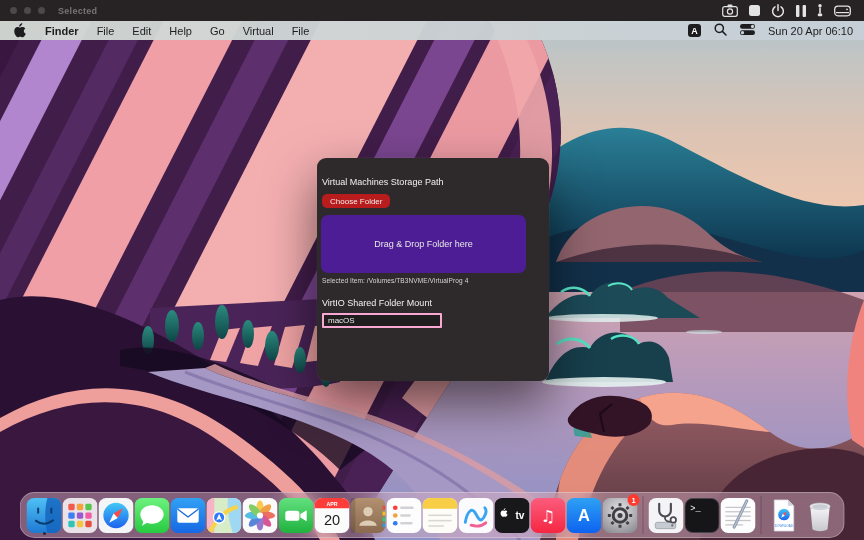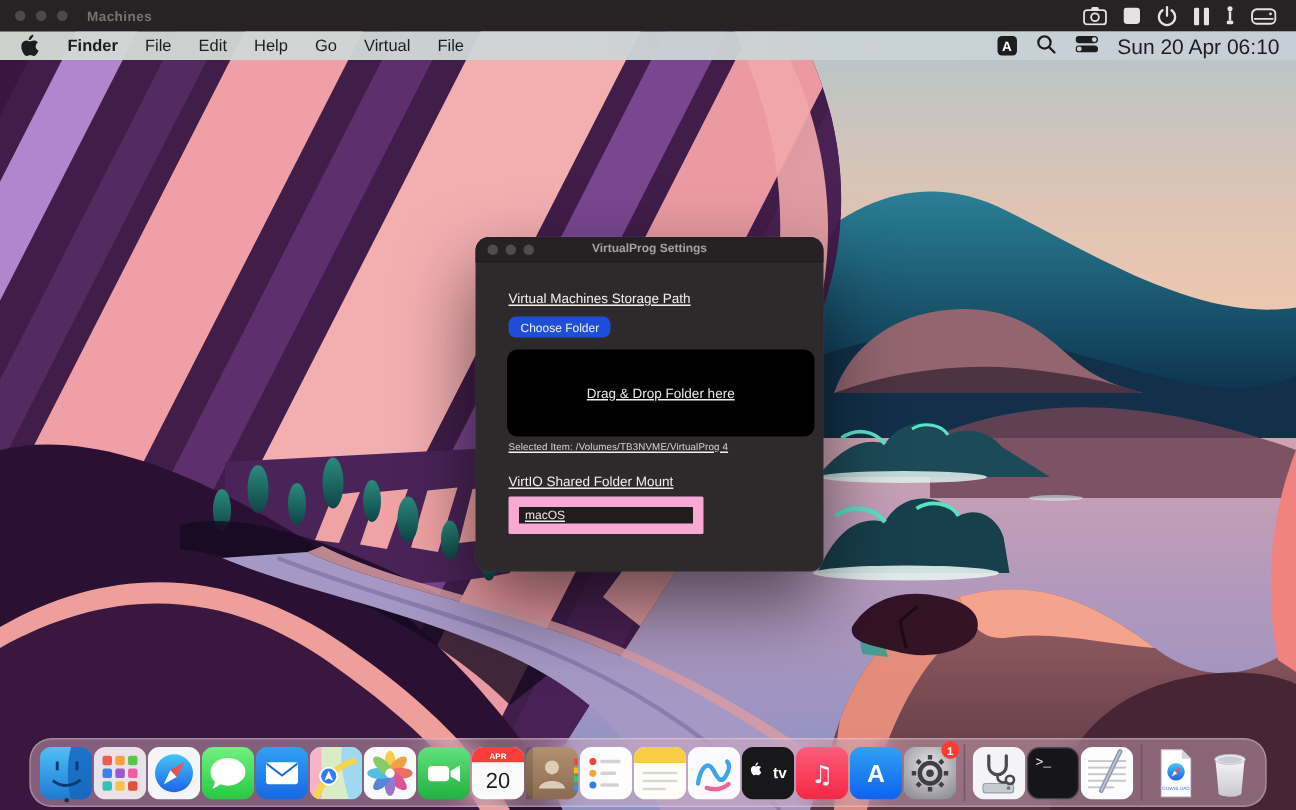"Machines" span.vm-title { text: Machines -> Selected }
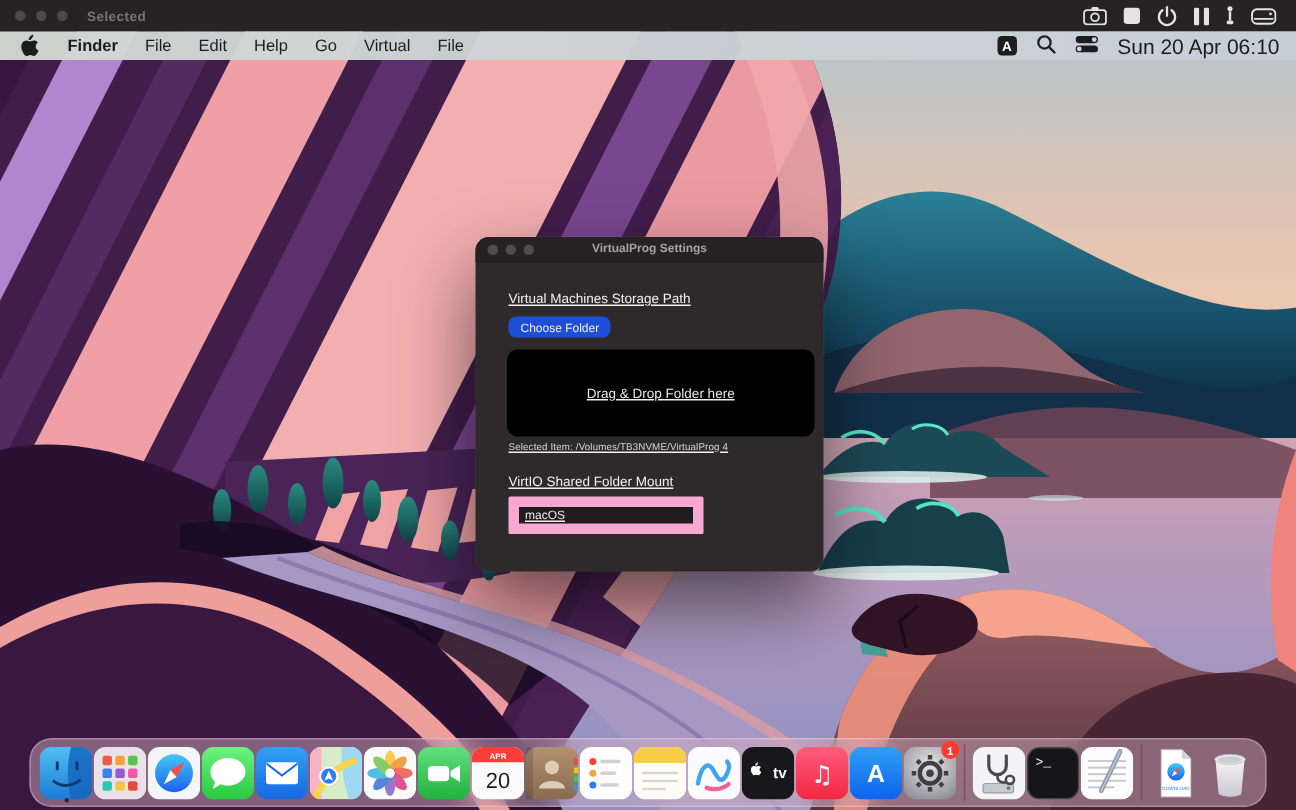"Sun 20 Apr 06:10" .mb-clock { font-size: 14px -> 11px }
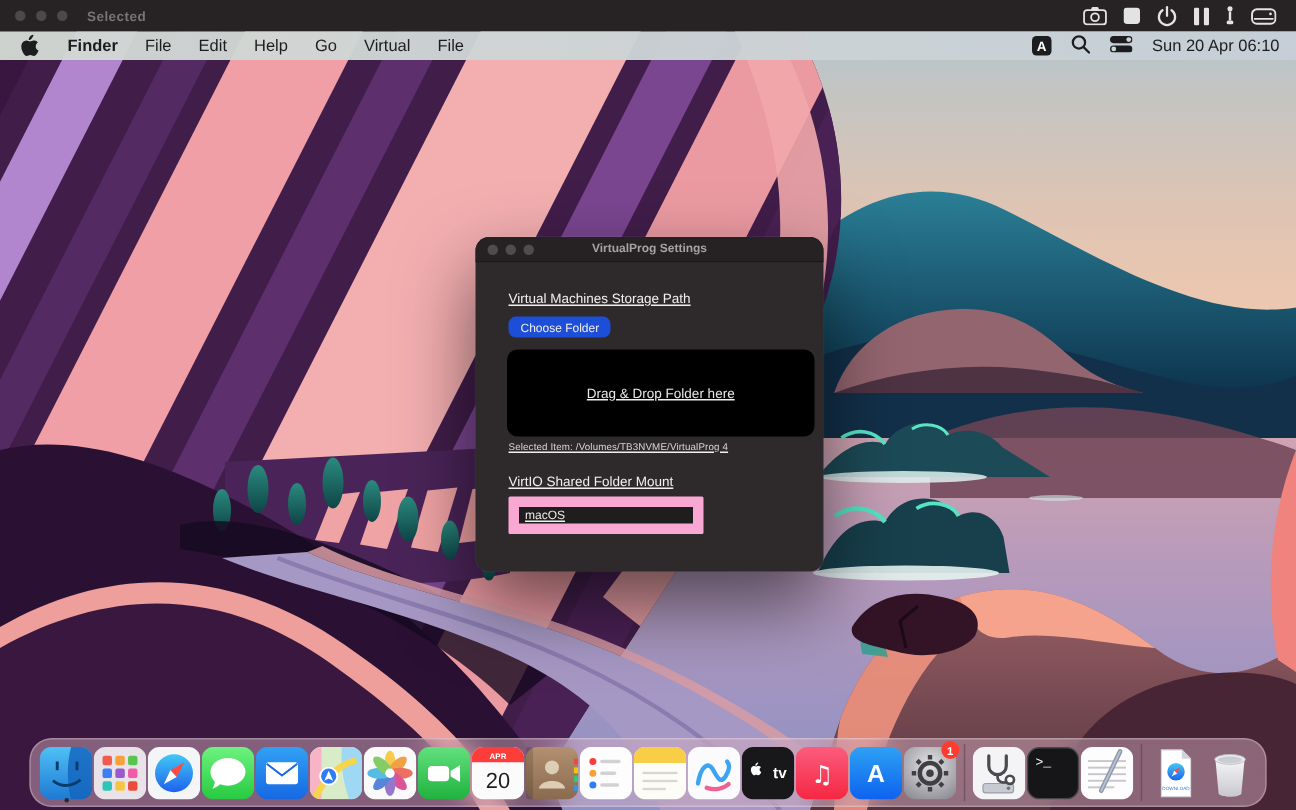"VirtualProg Settings" div.swin-titlebar { html: <div> <div> <span></span> <span></span> <span></span> </div> <div>VirtualProg Settings</div> </div> -> none }
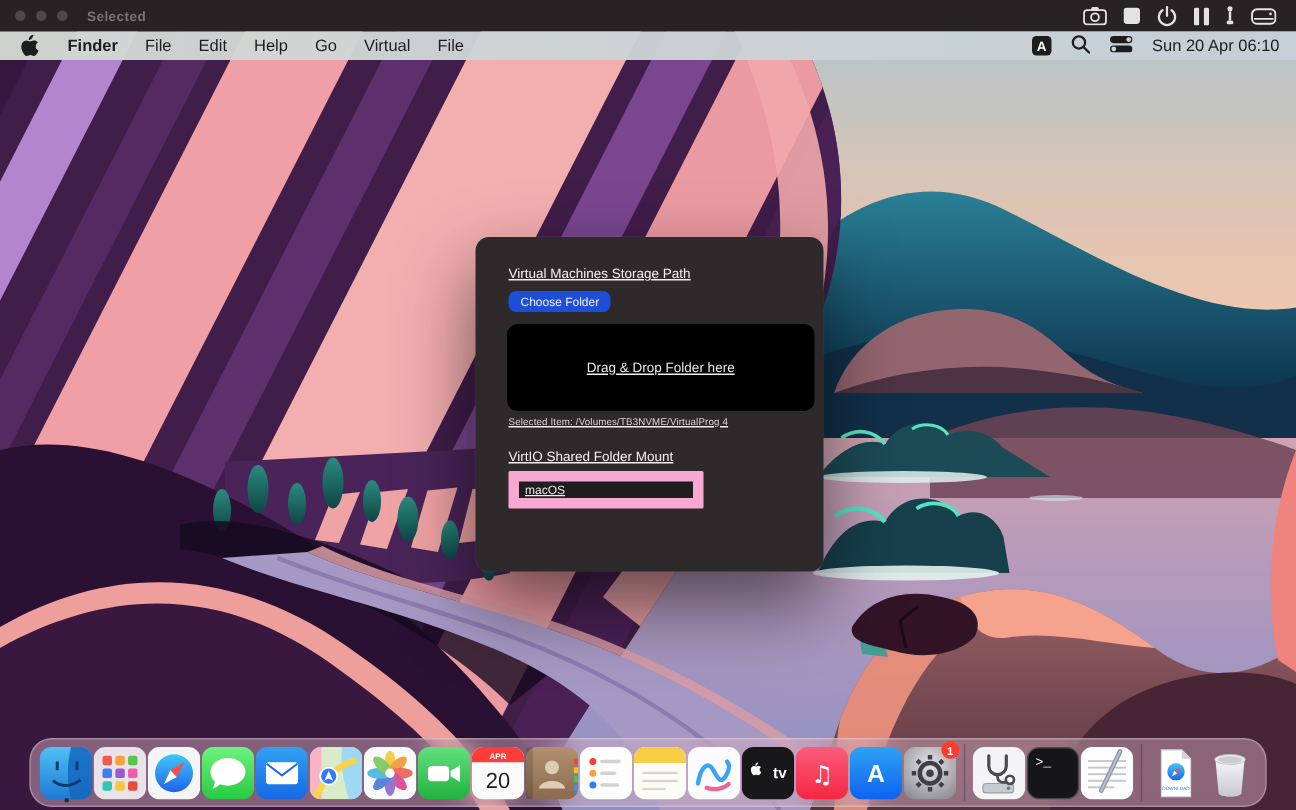"Virtual Machines Storage Path" .swin-body { padding: 0 22px -> 0 5px; text-decoration: underline -> none }
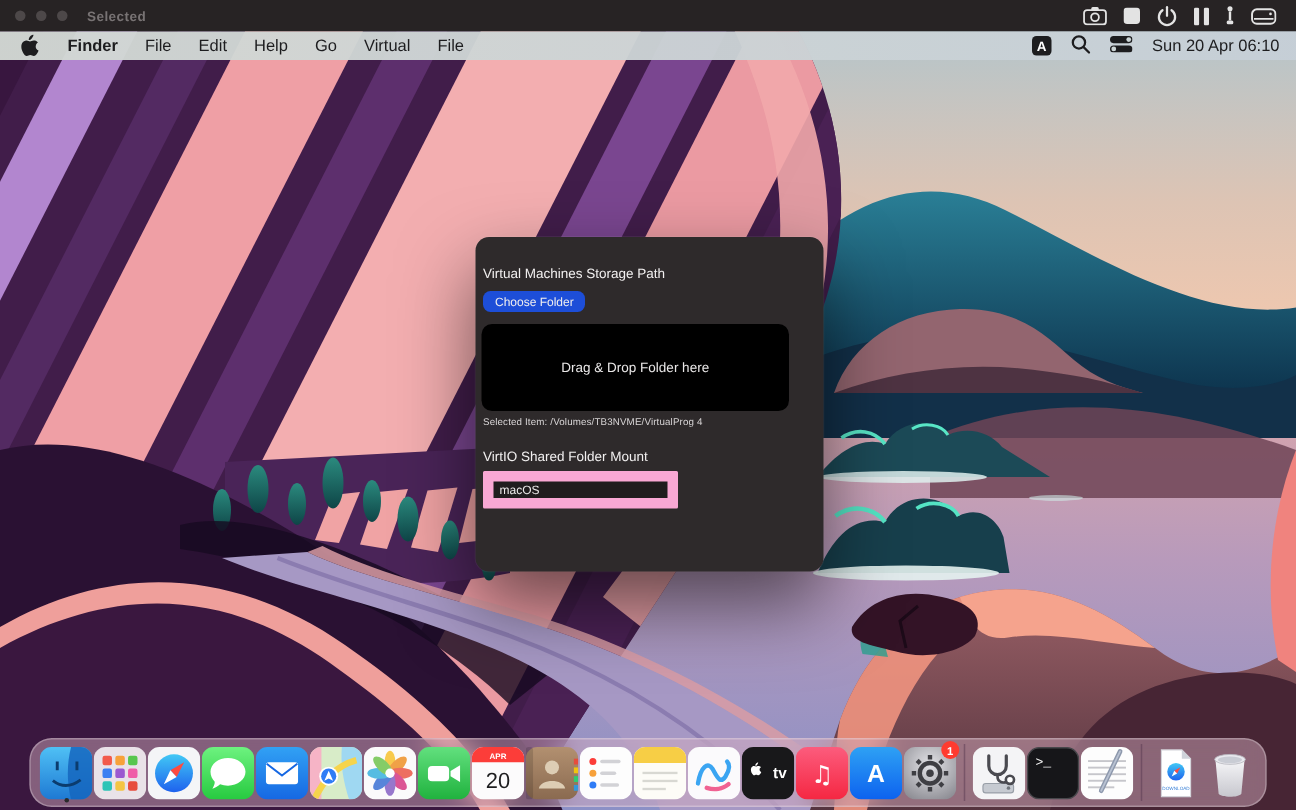"Choose Folder" .btn-choose { background: #1d4ed8 -> #b91c1c }
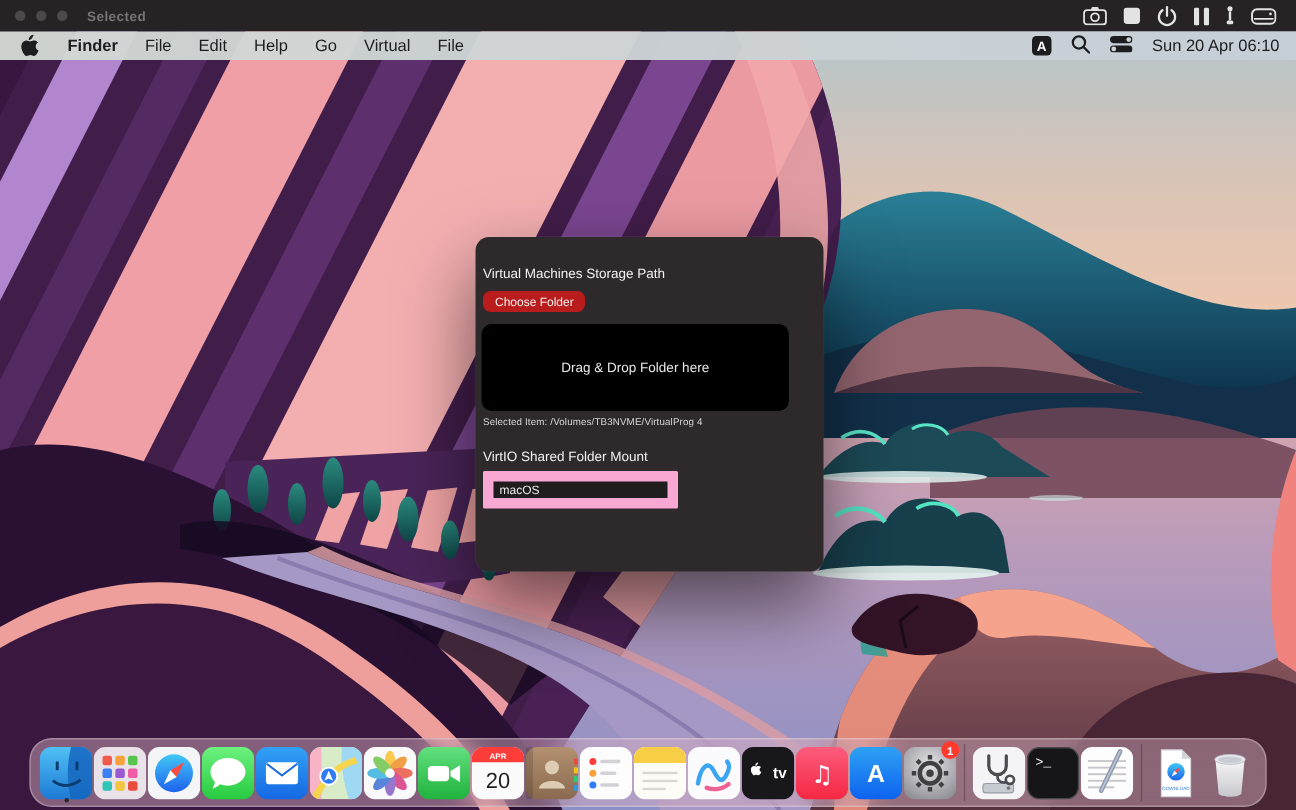"Drag & Drop Folder here" .dropzone { background: #000000 -> #4c1d95 }
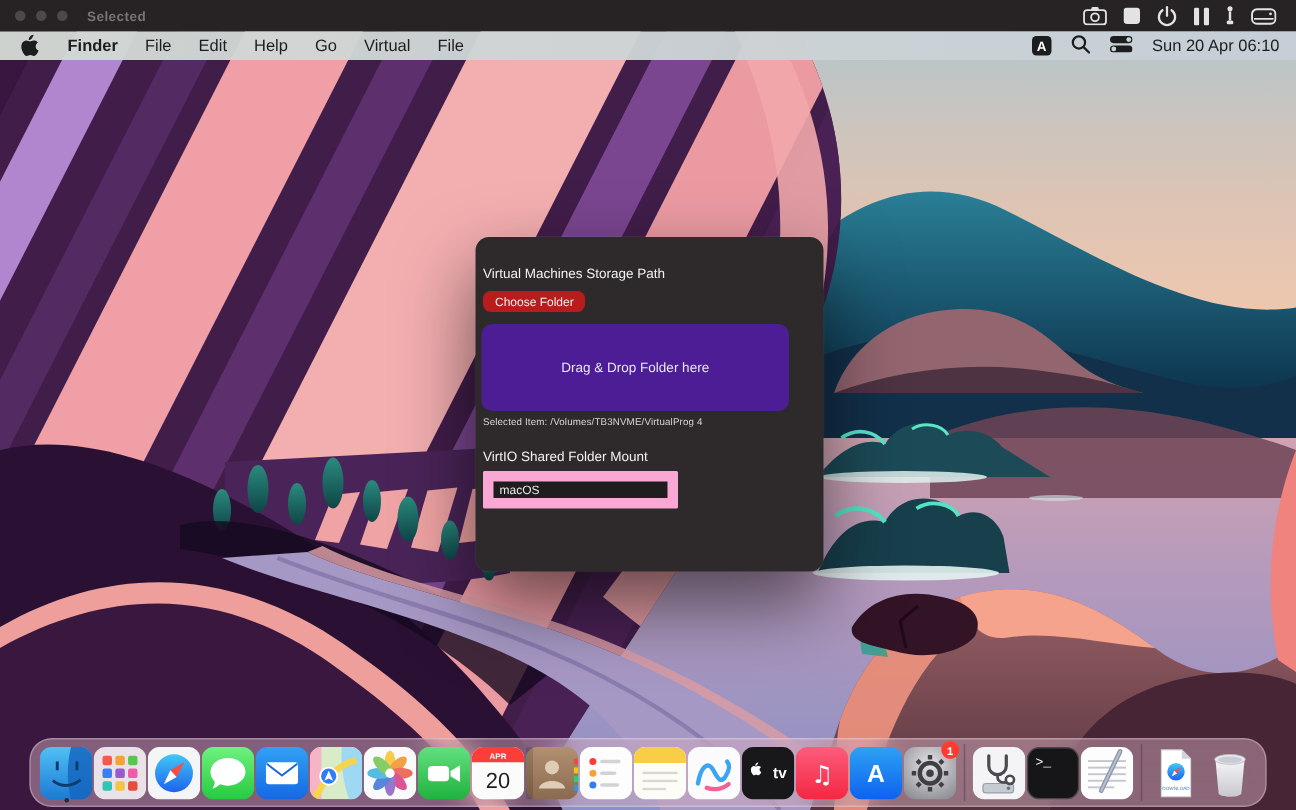"macOS" .mount-input { border: 7px solid #f9a8d4 -> 2px solid #f9a8d4 }
